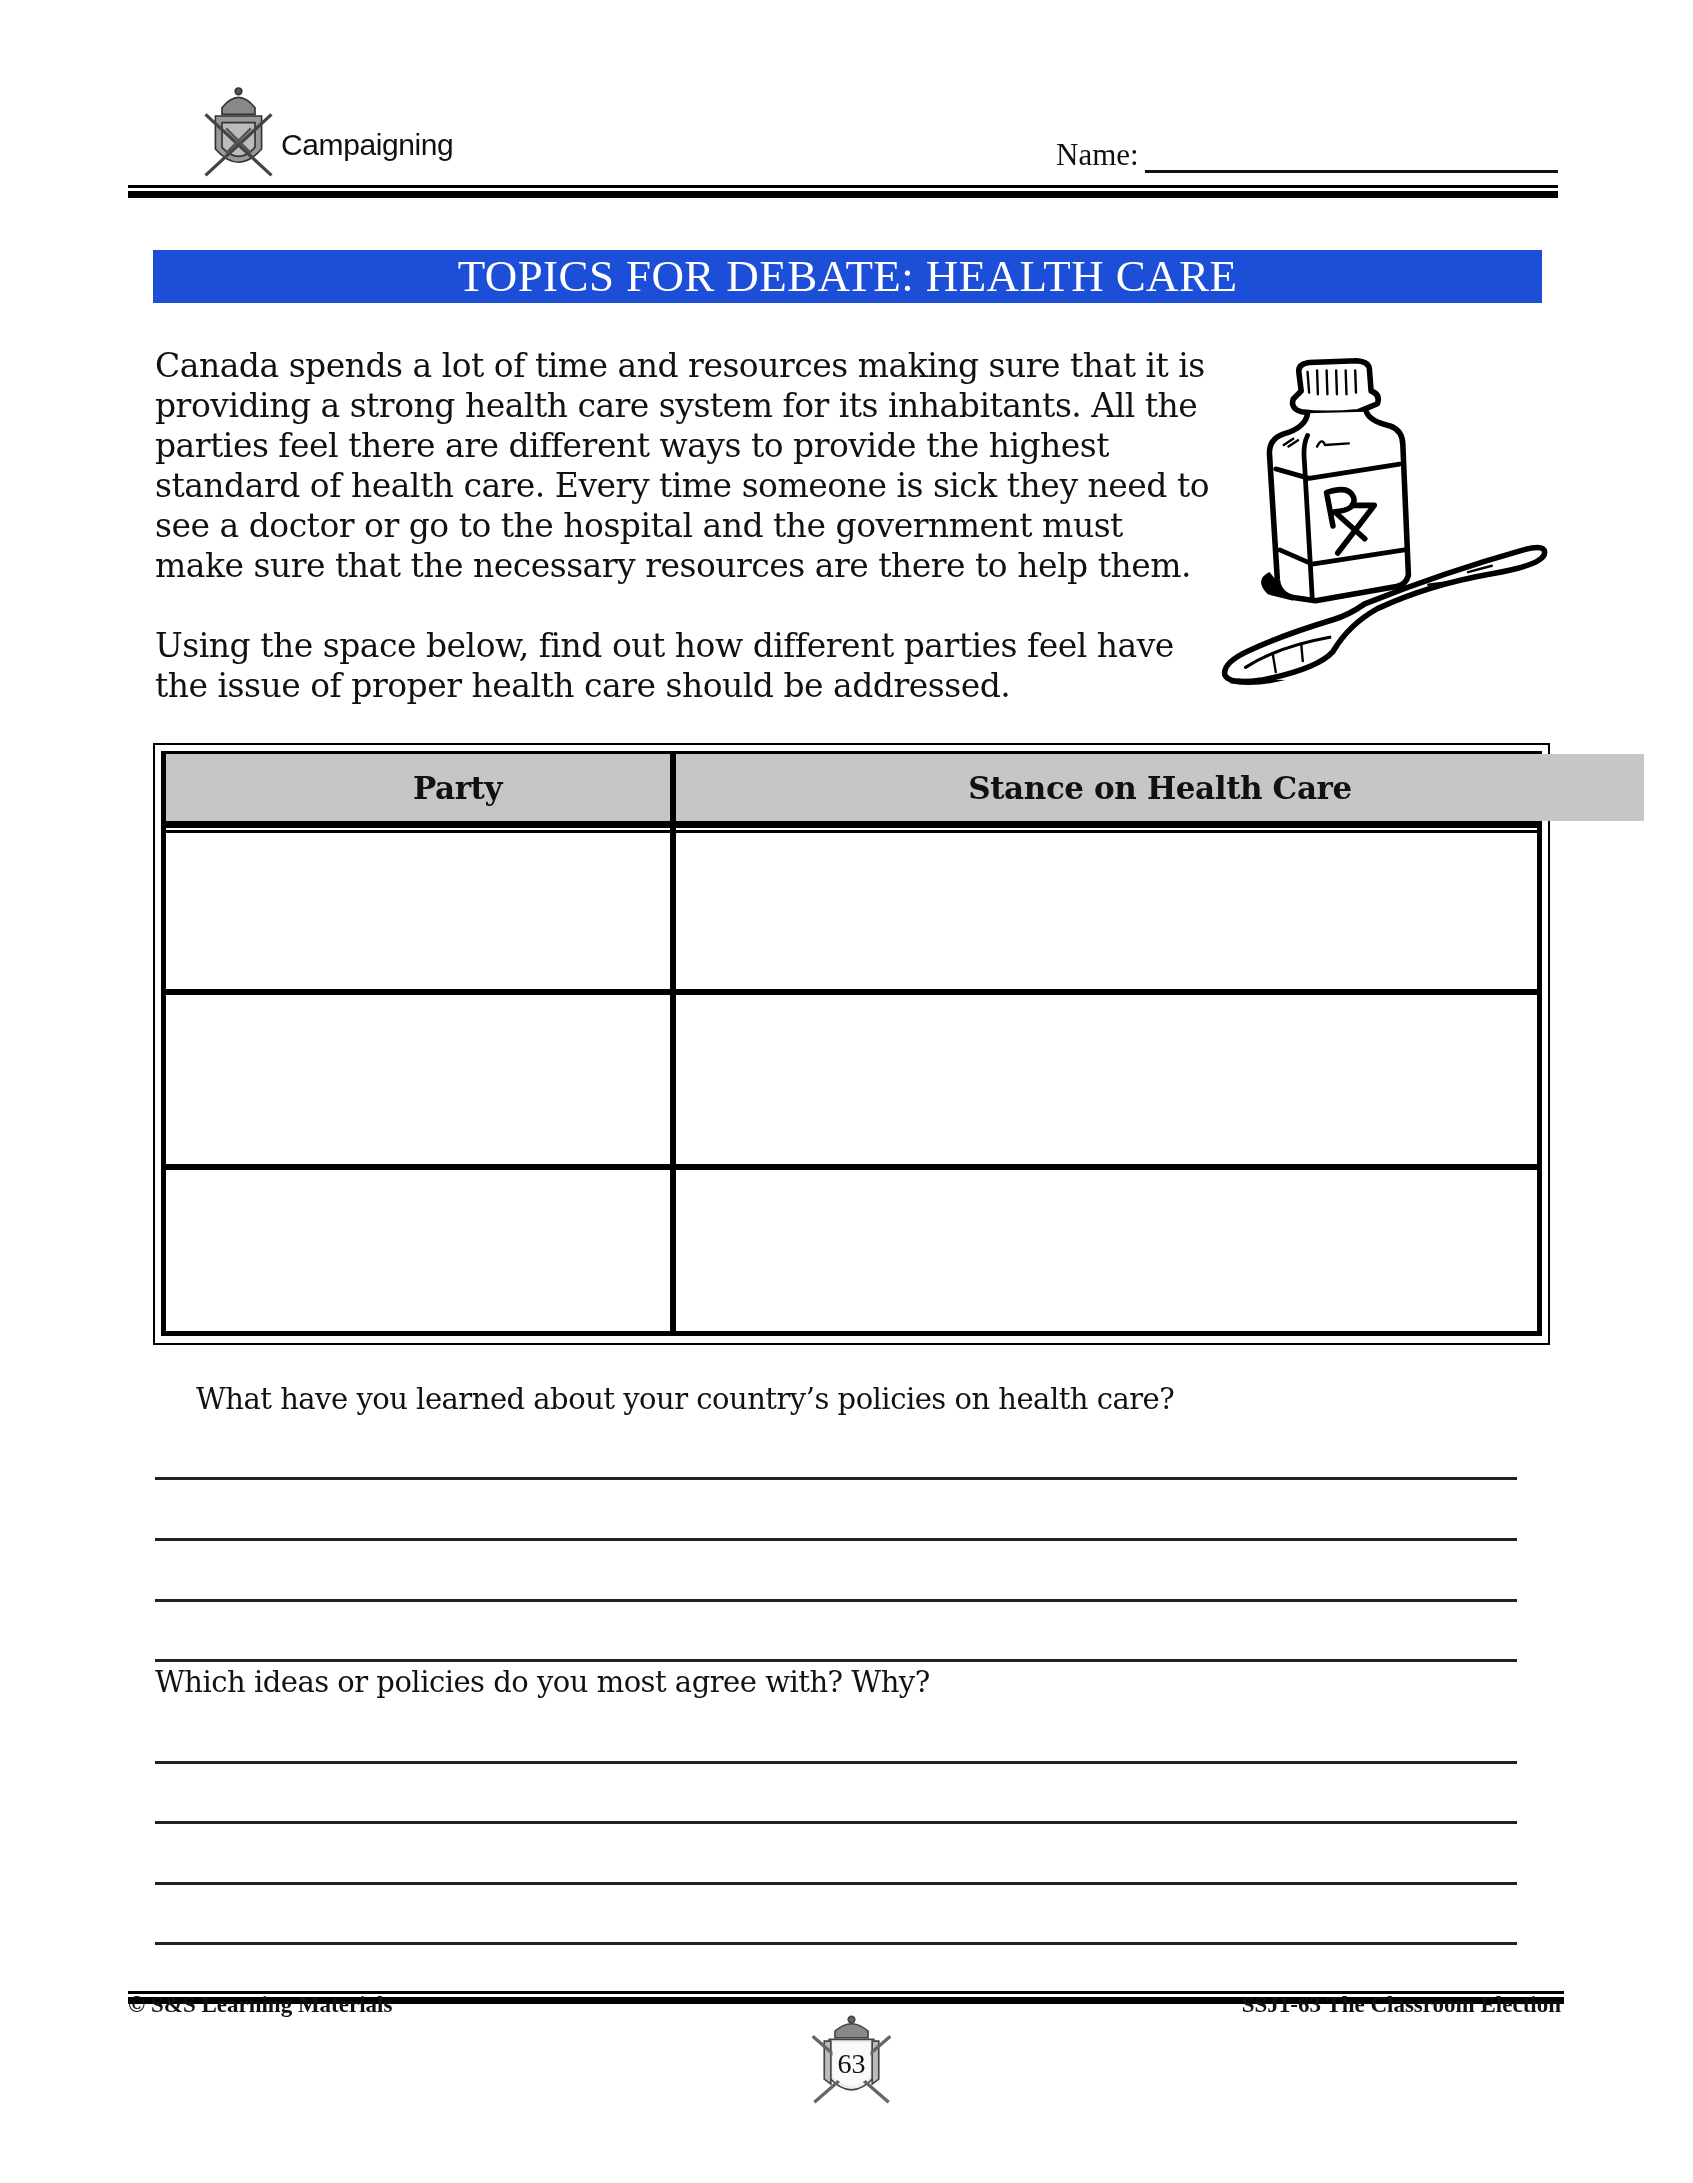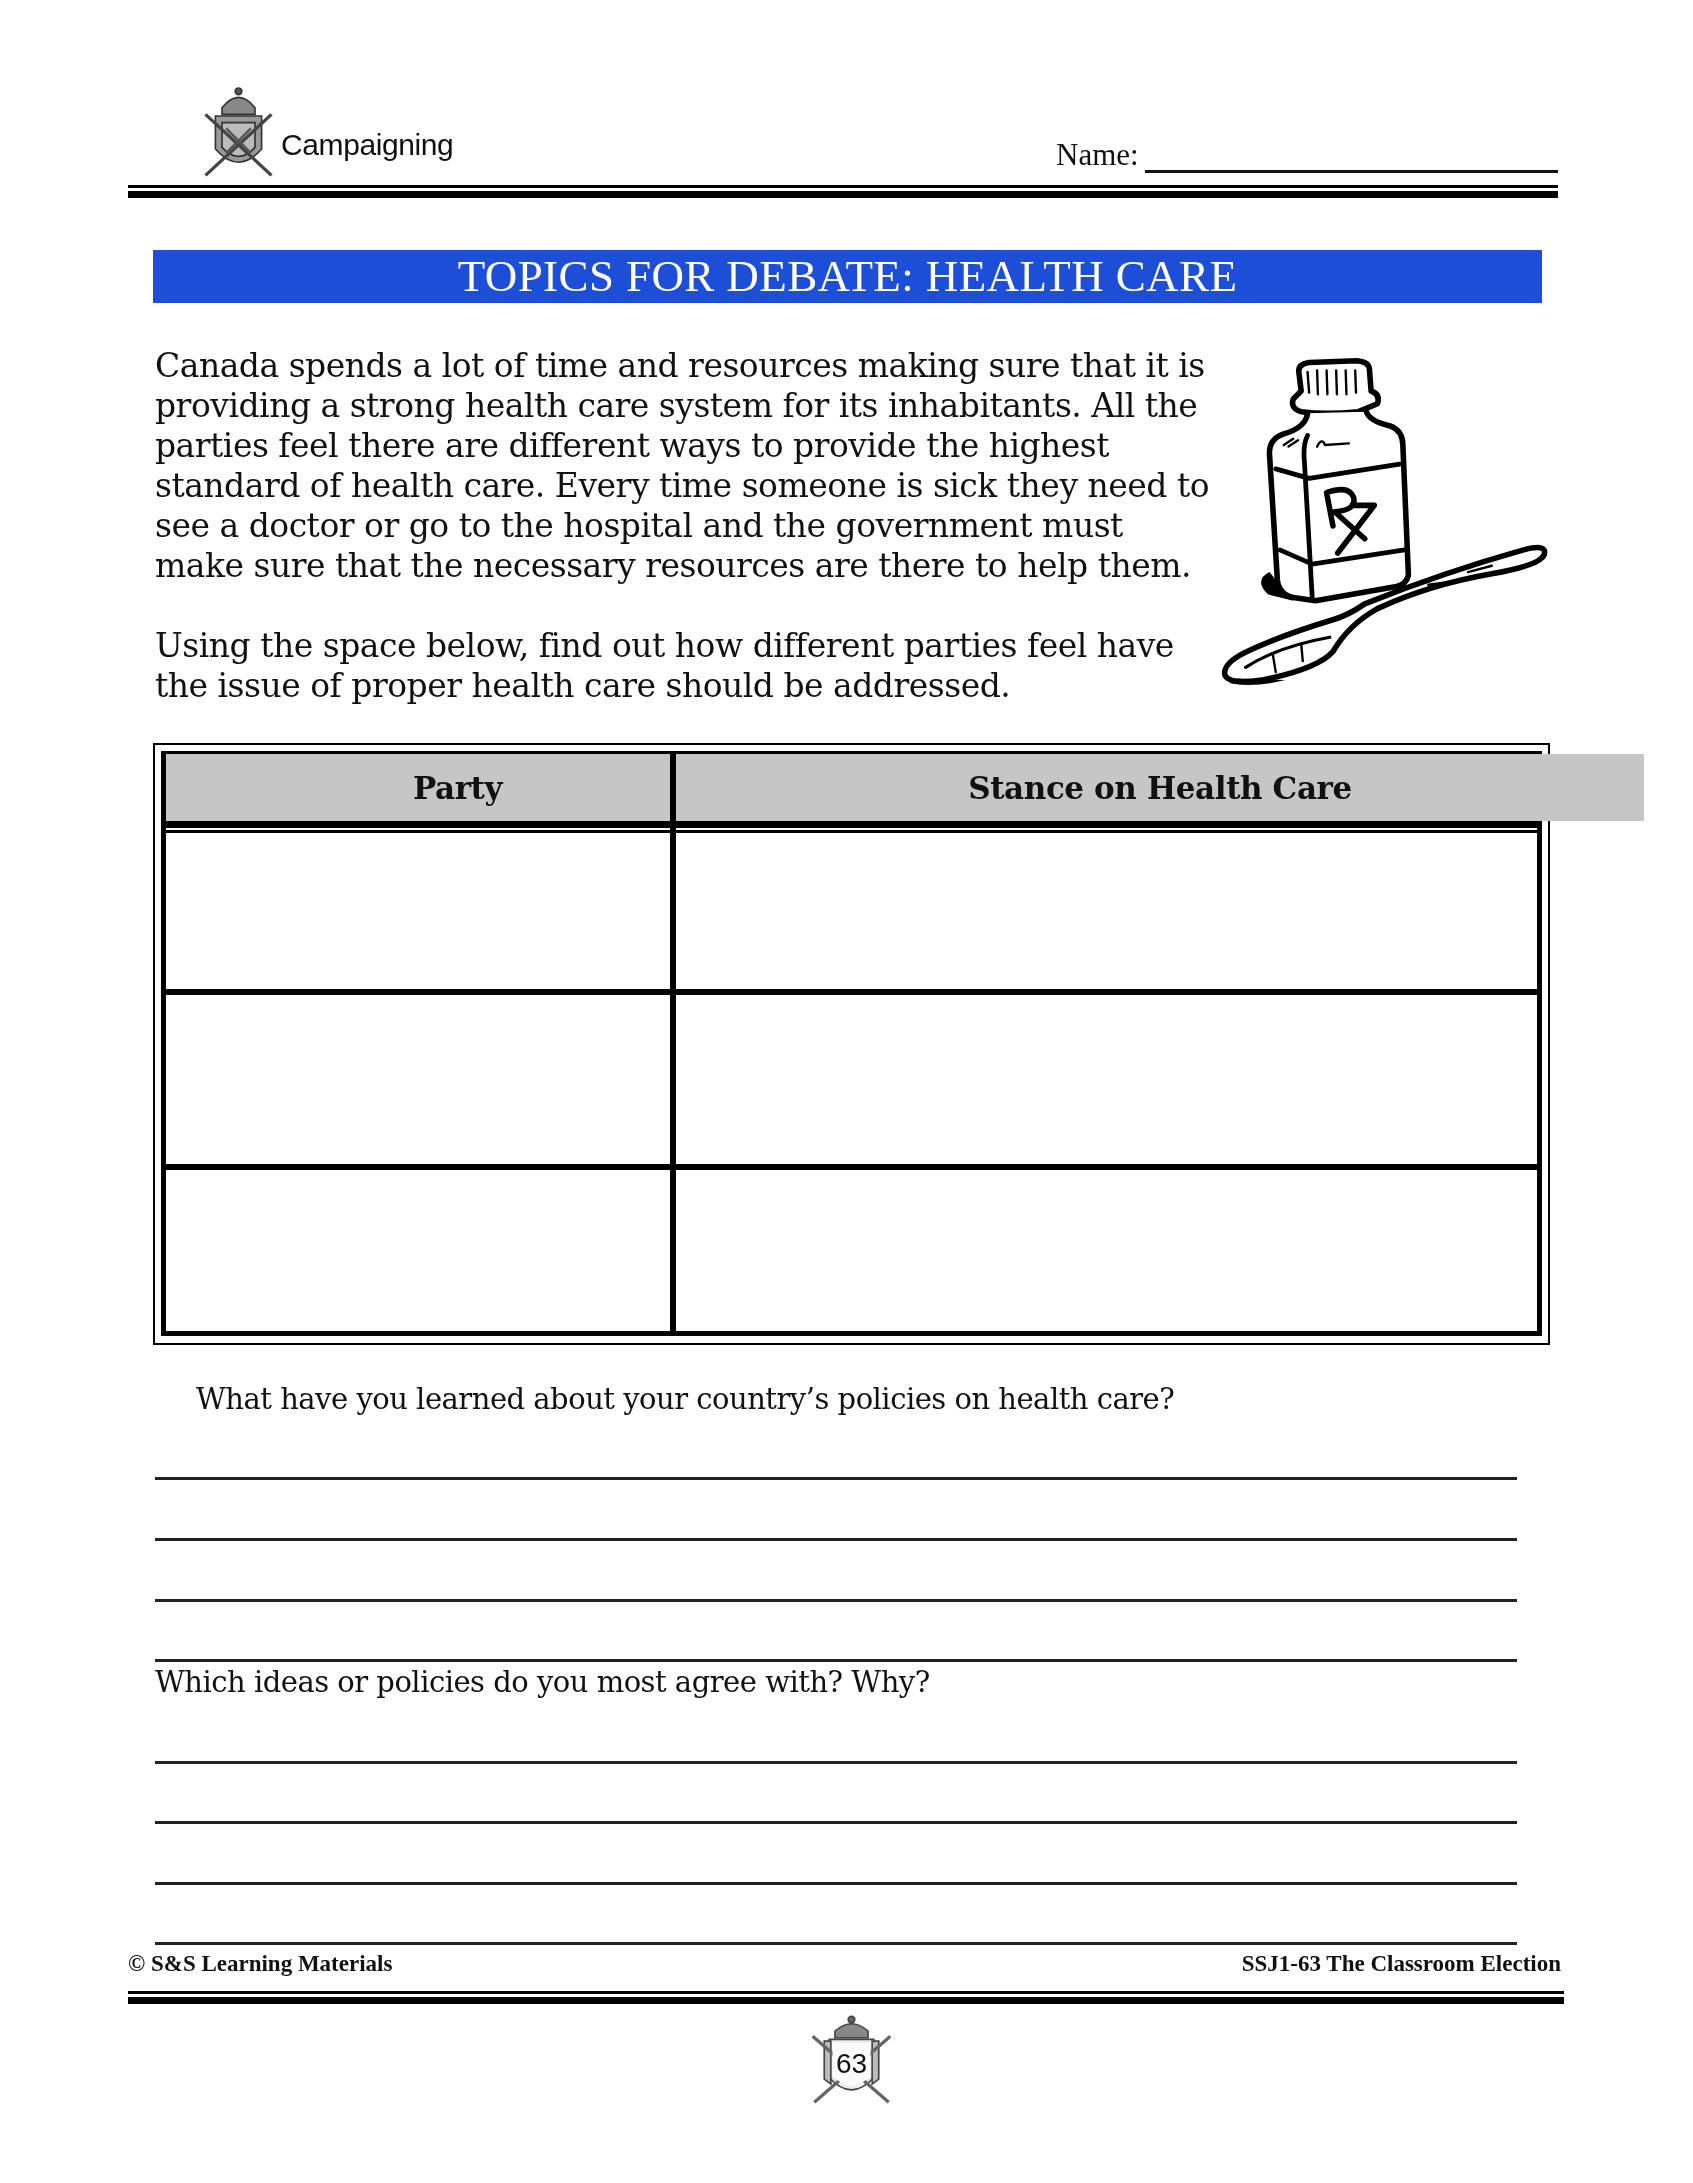"© S&S Learning Materials" .footer-left, .footer-right { top: 1951px -> 1992px }
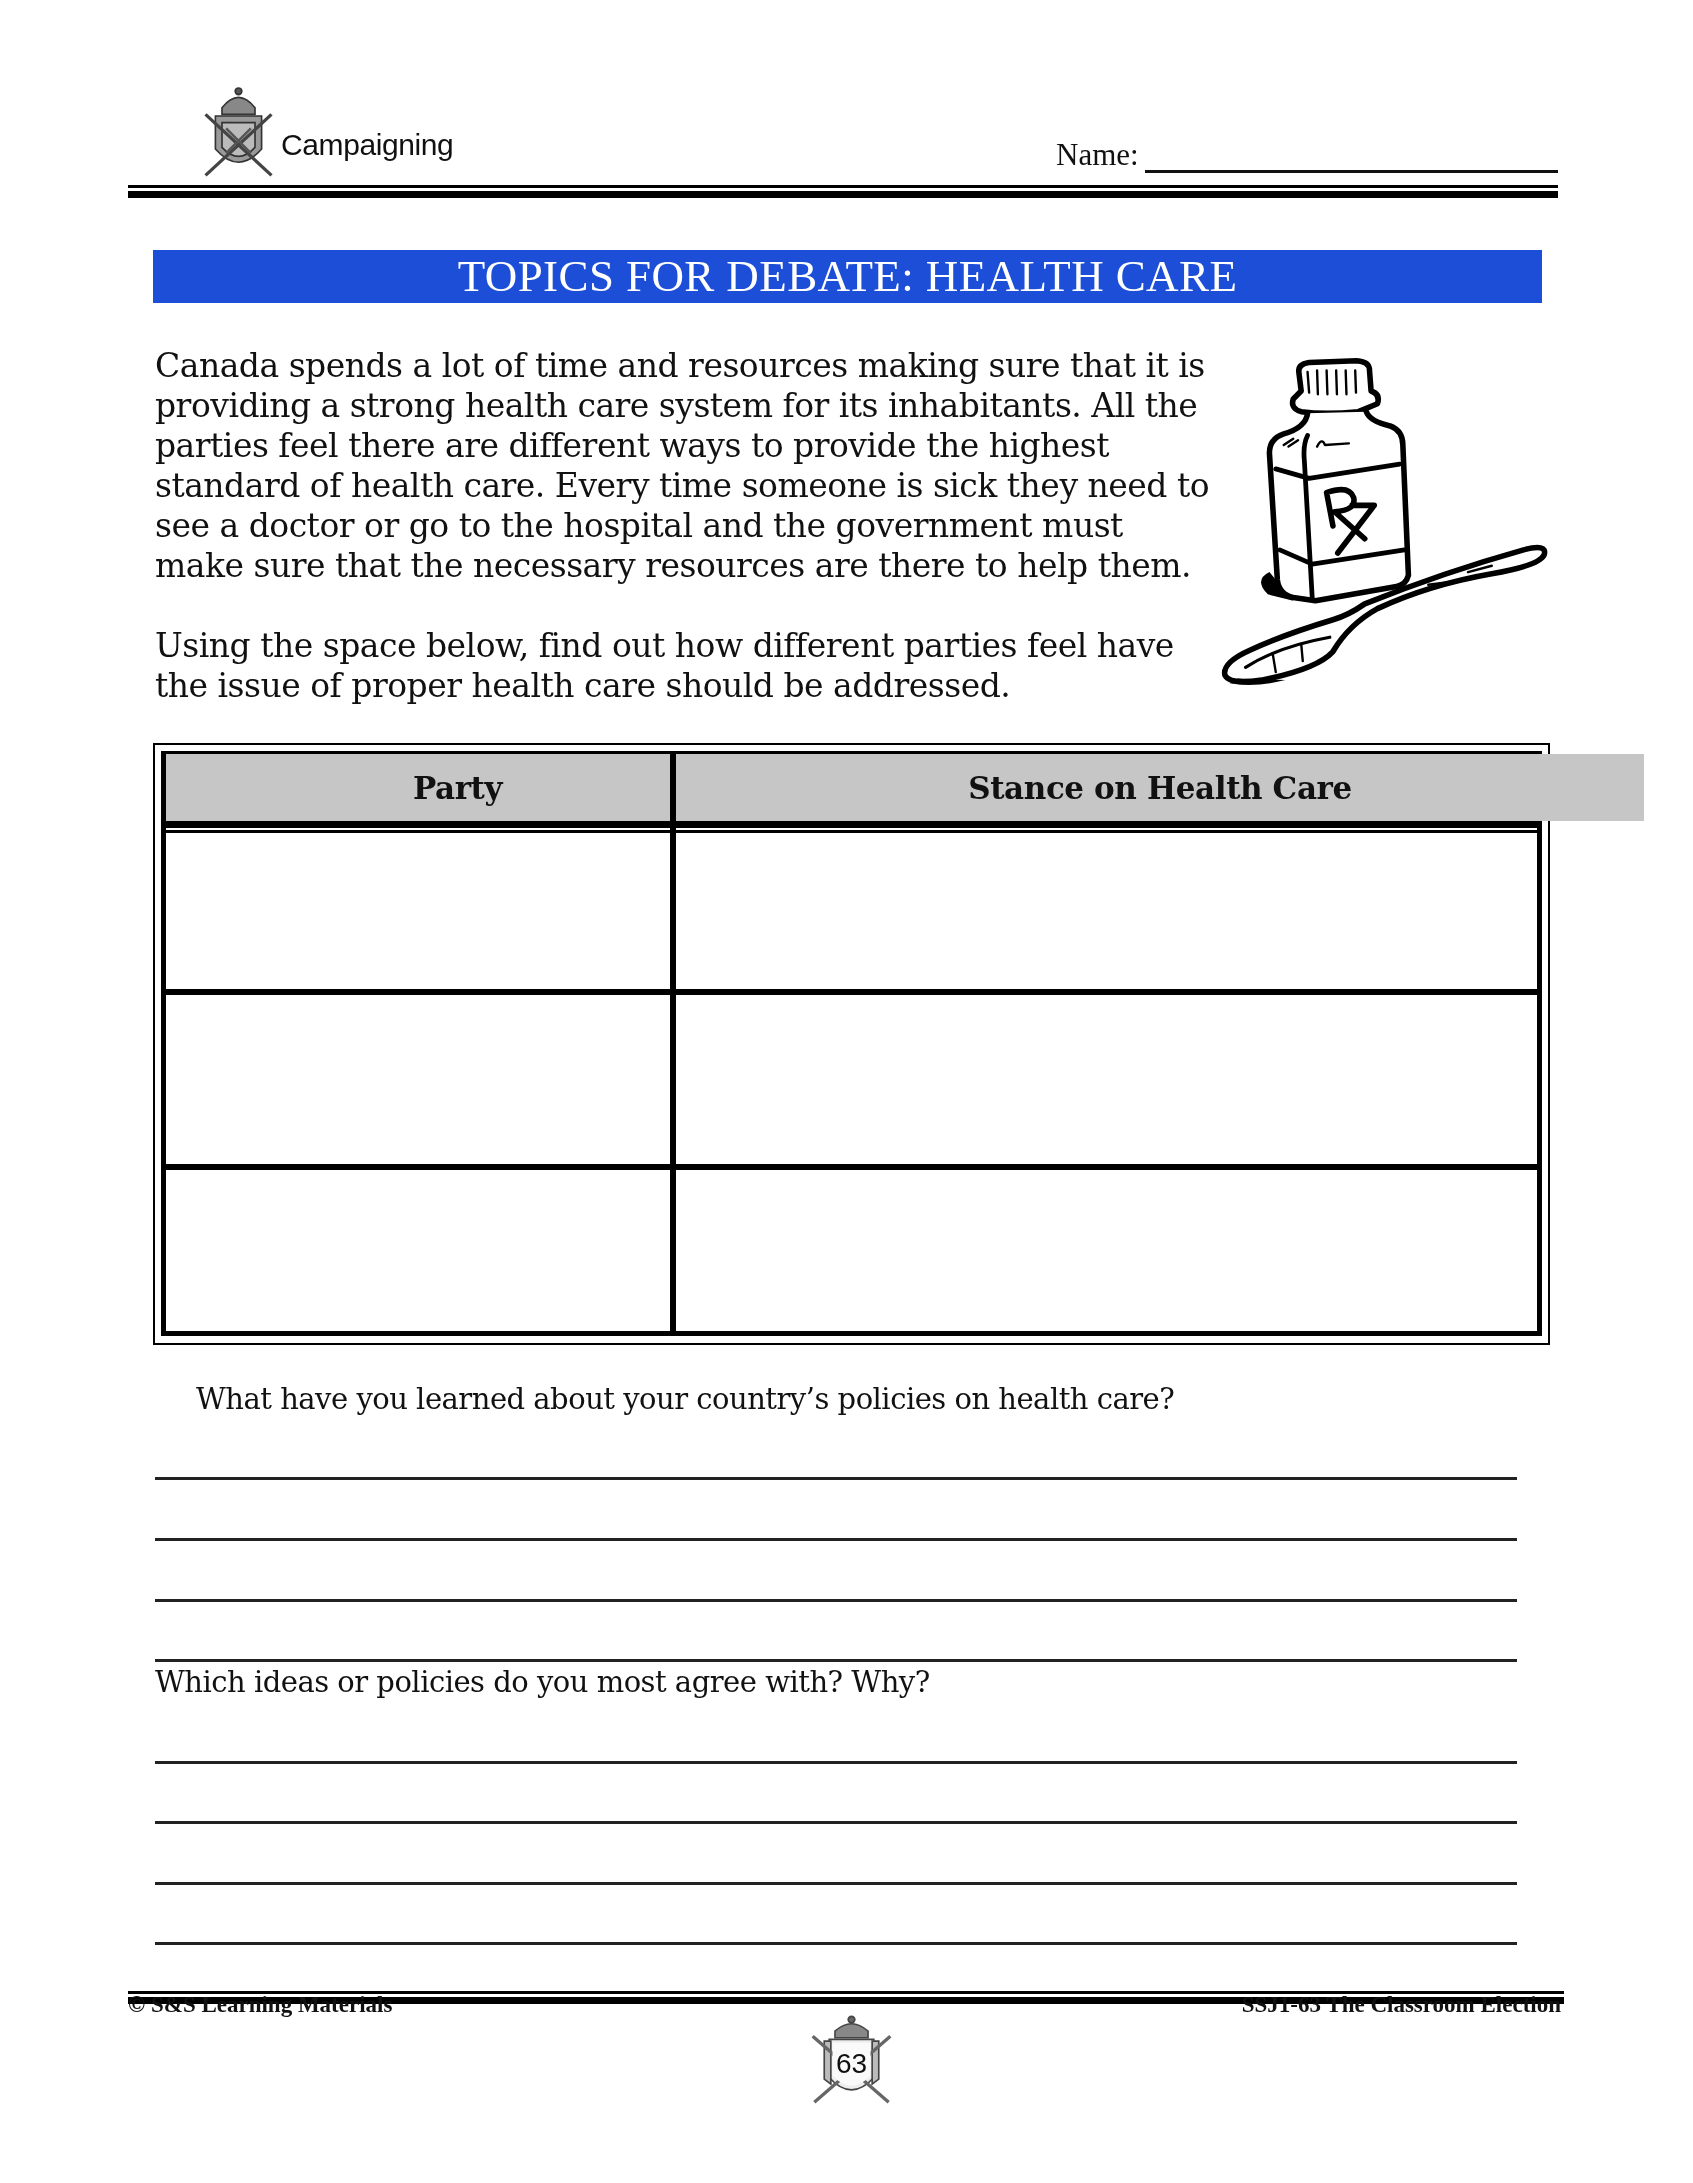"63" .page-number { font-family: Liberation Sans, sans-serif -> Liberation Serif, serif }
